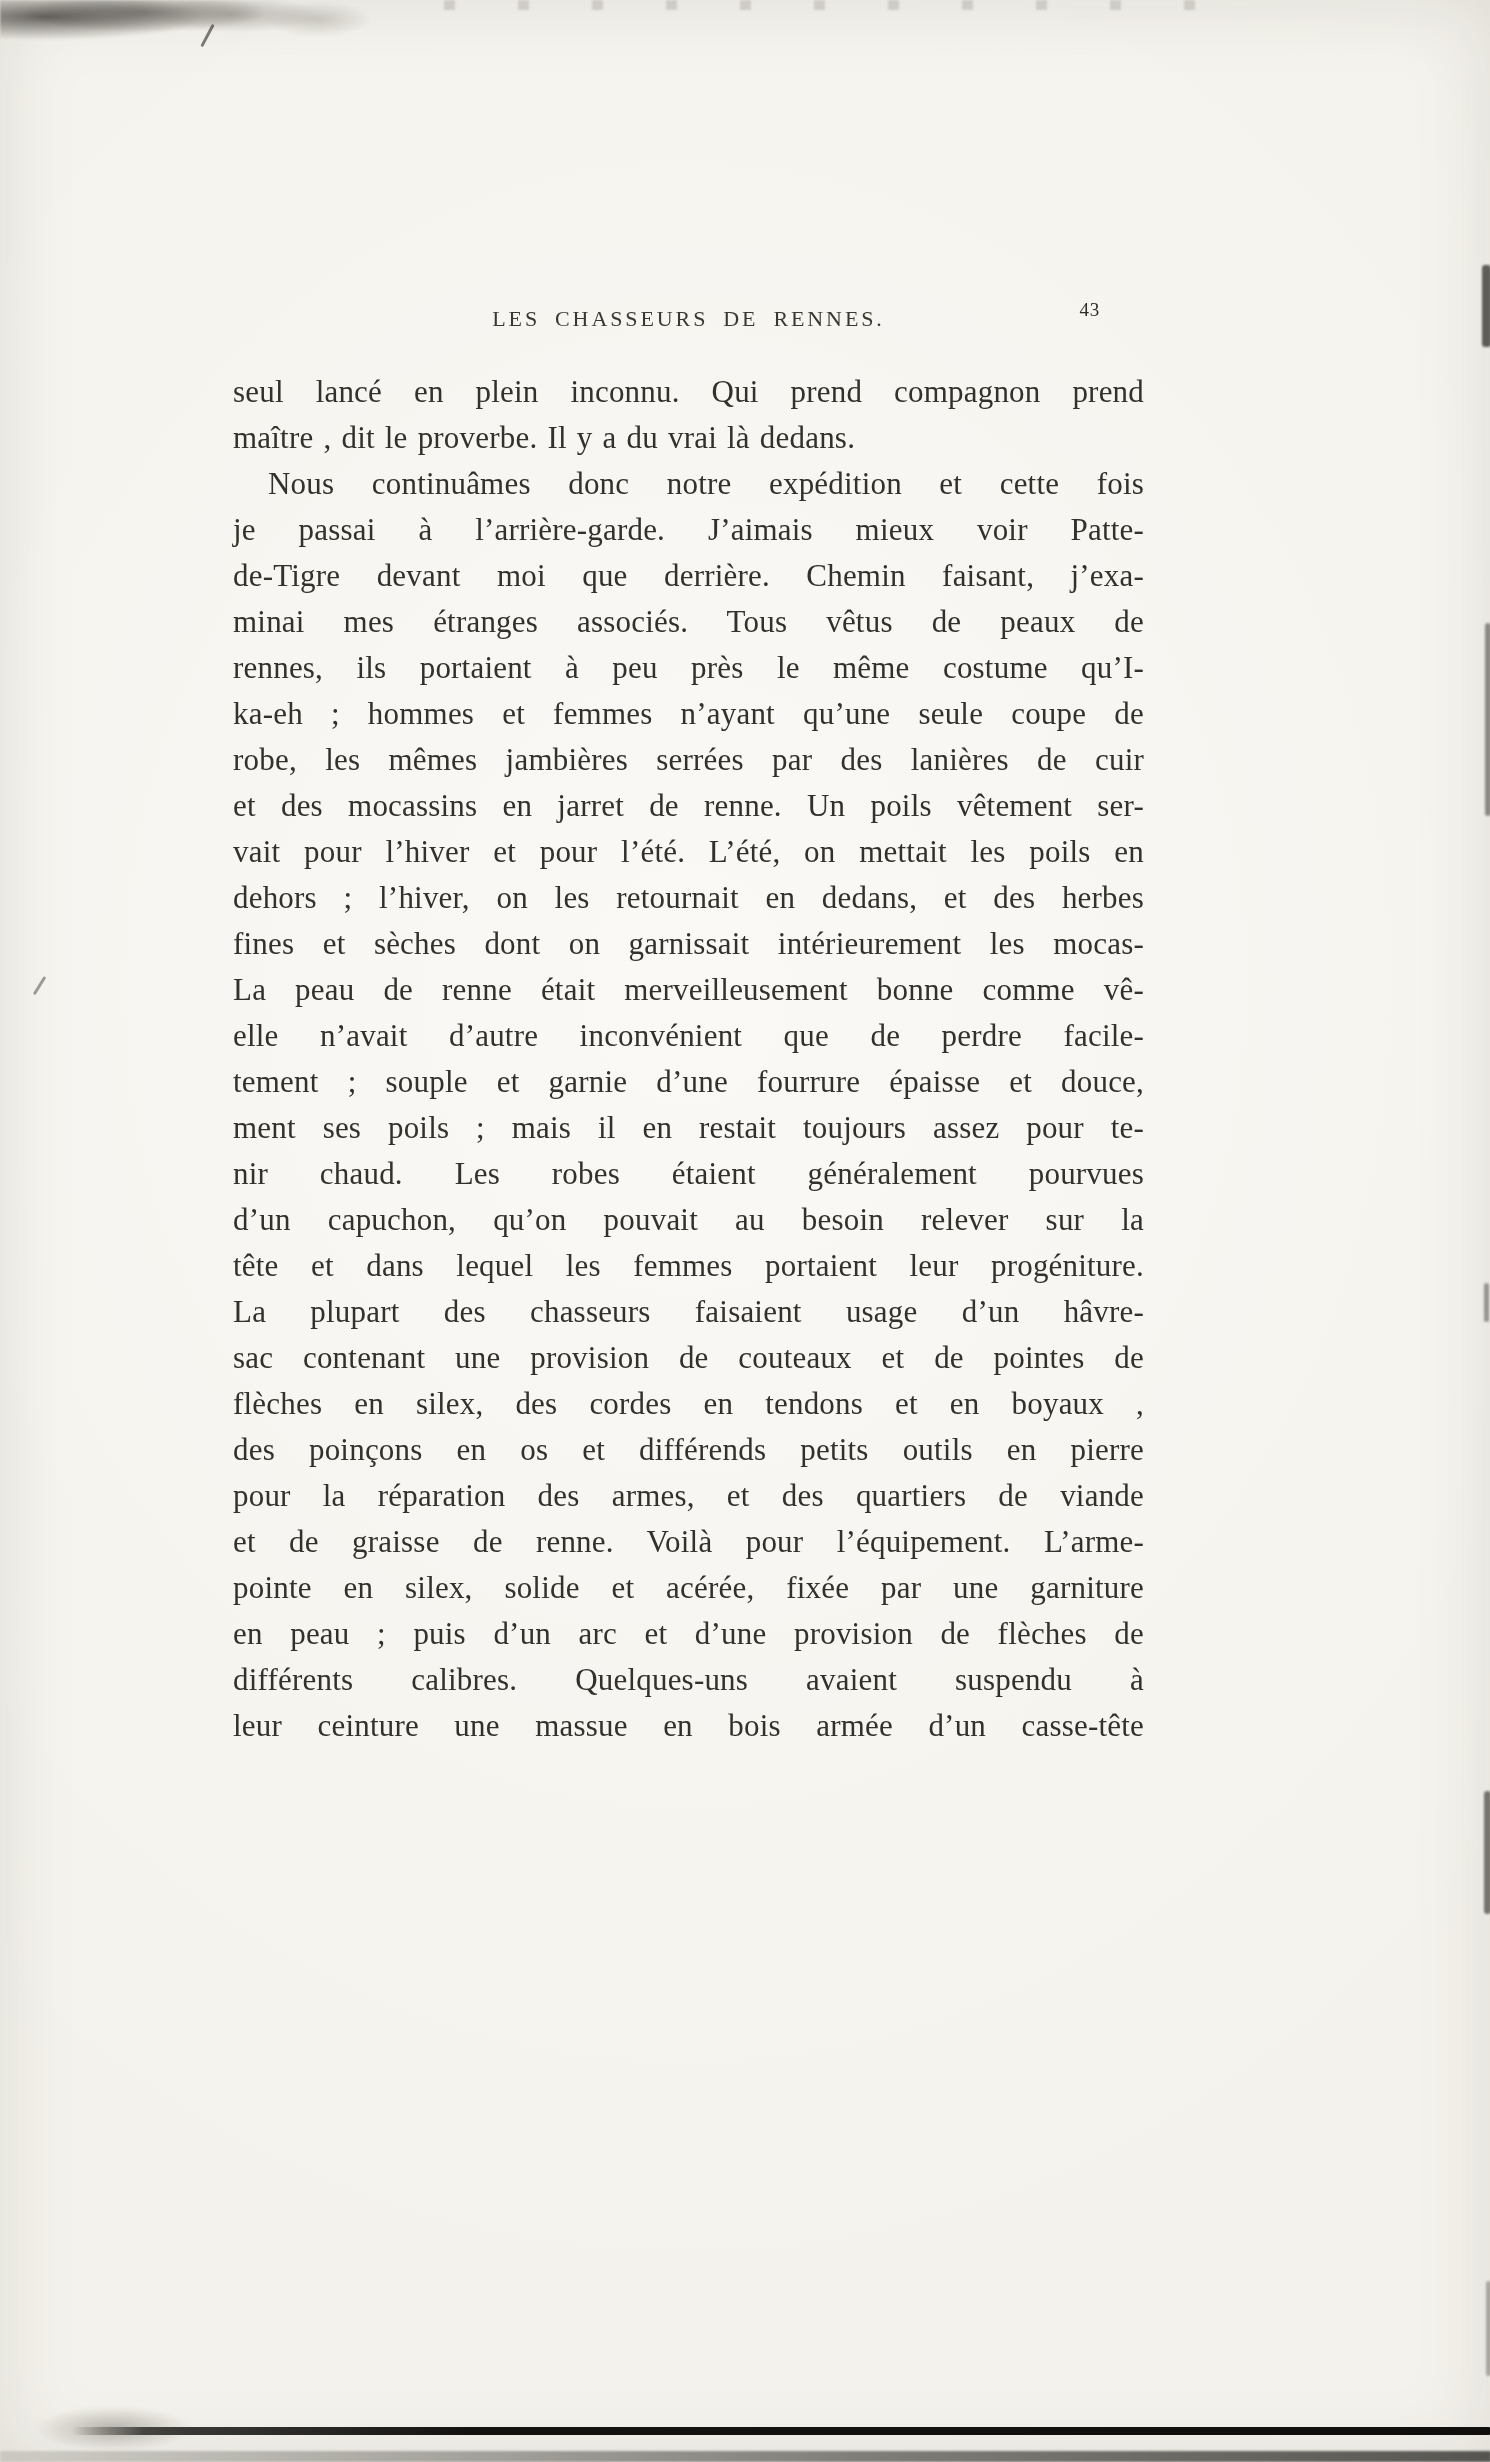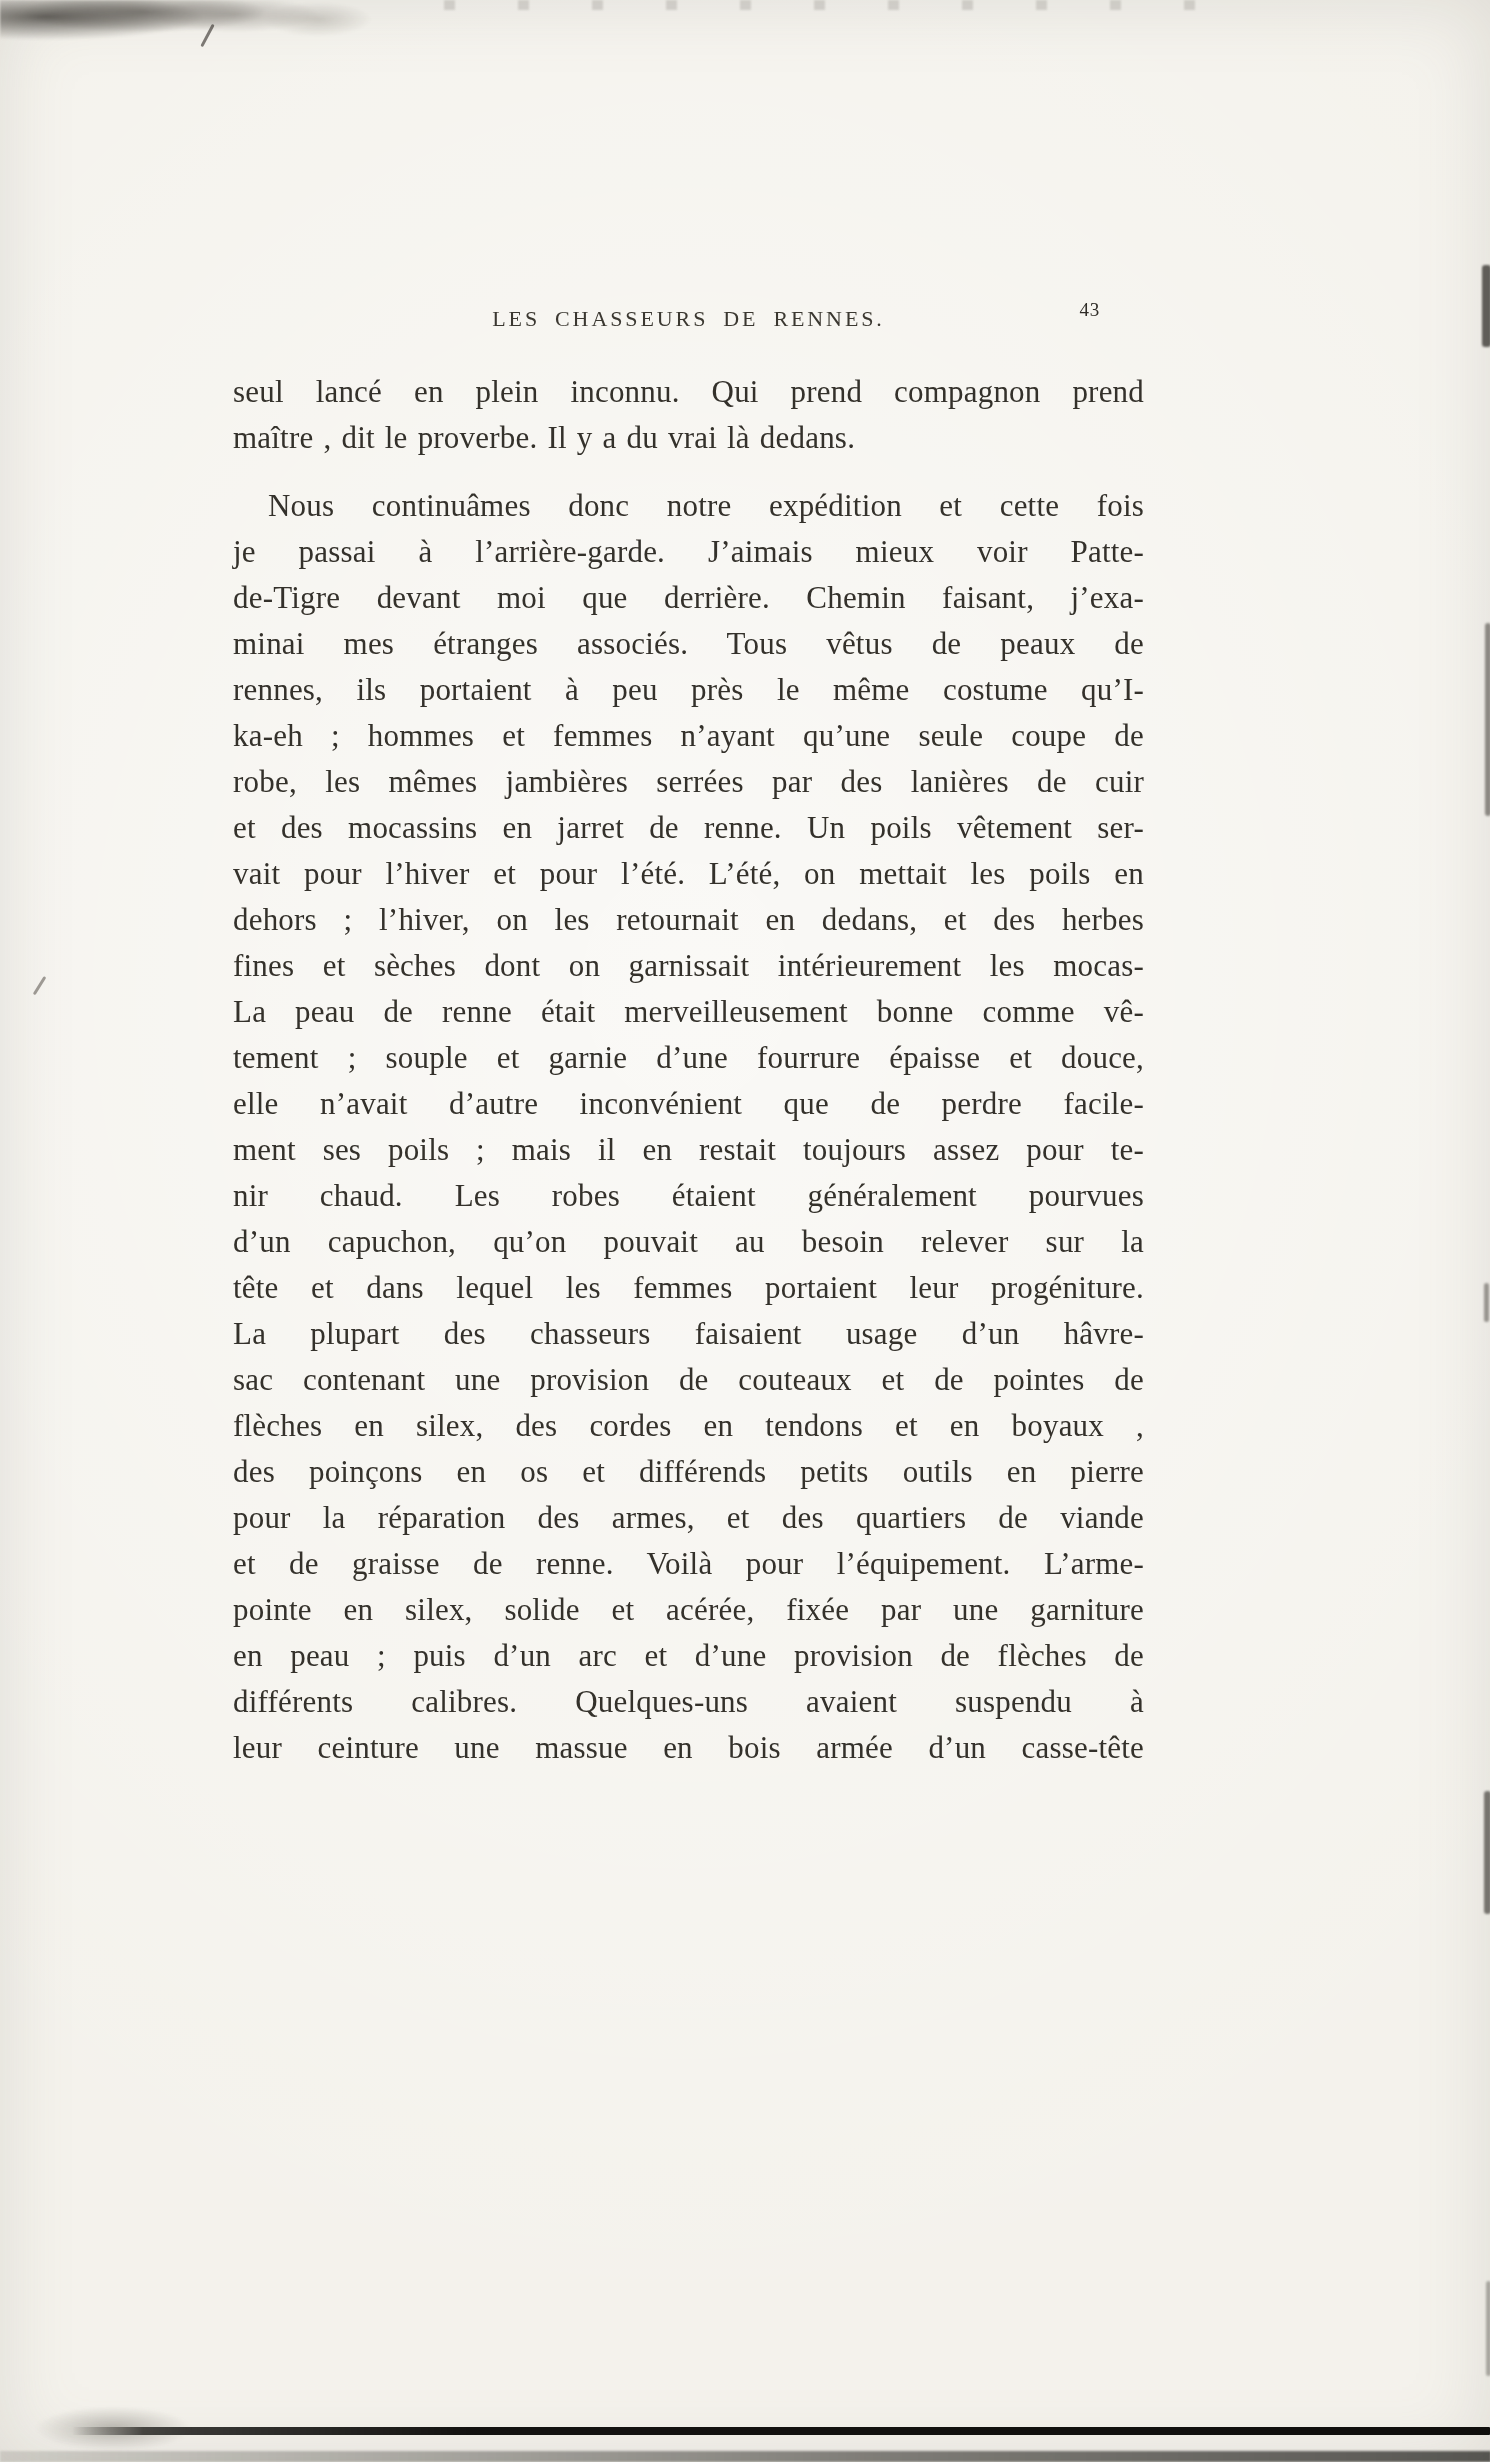"Nous continuâmes donc notre expédition" .line.indent { margin-top: 22px -> none }
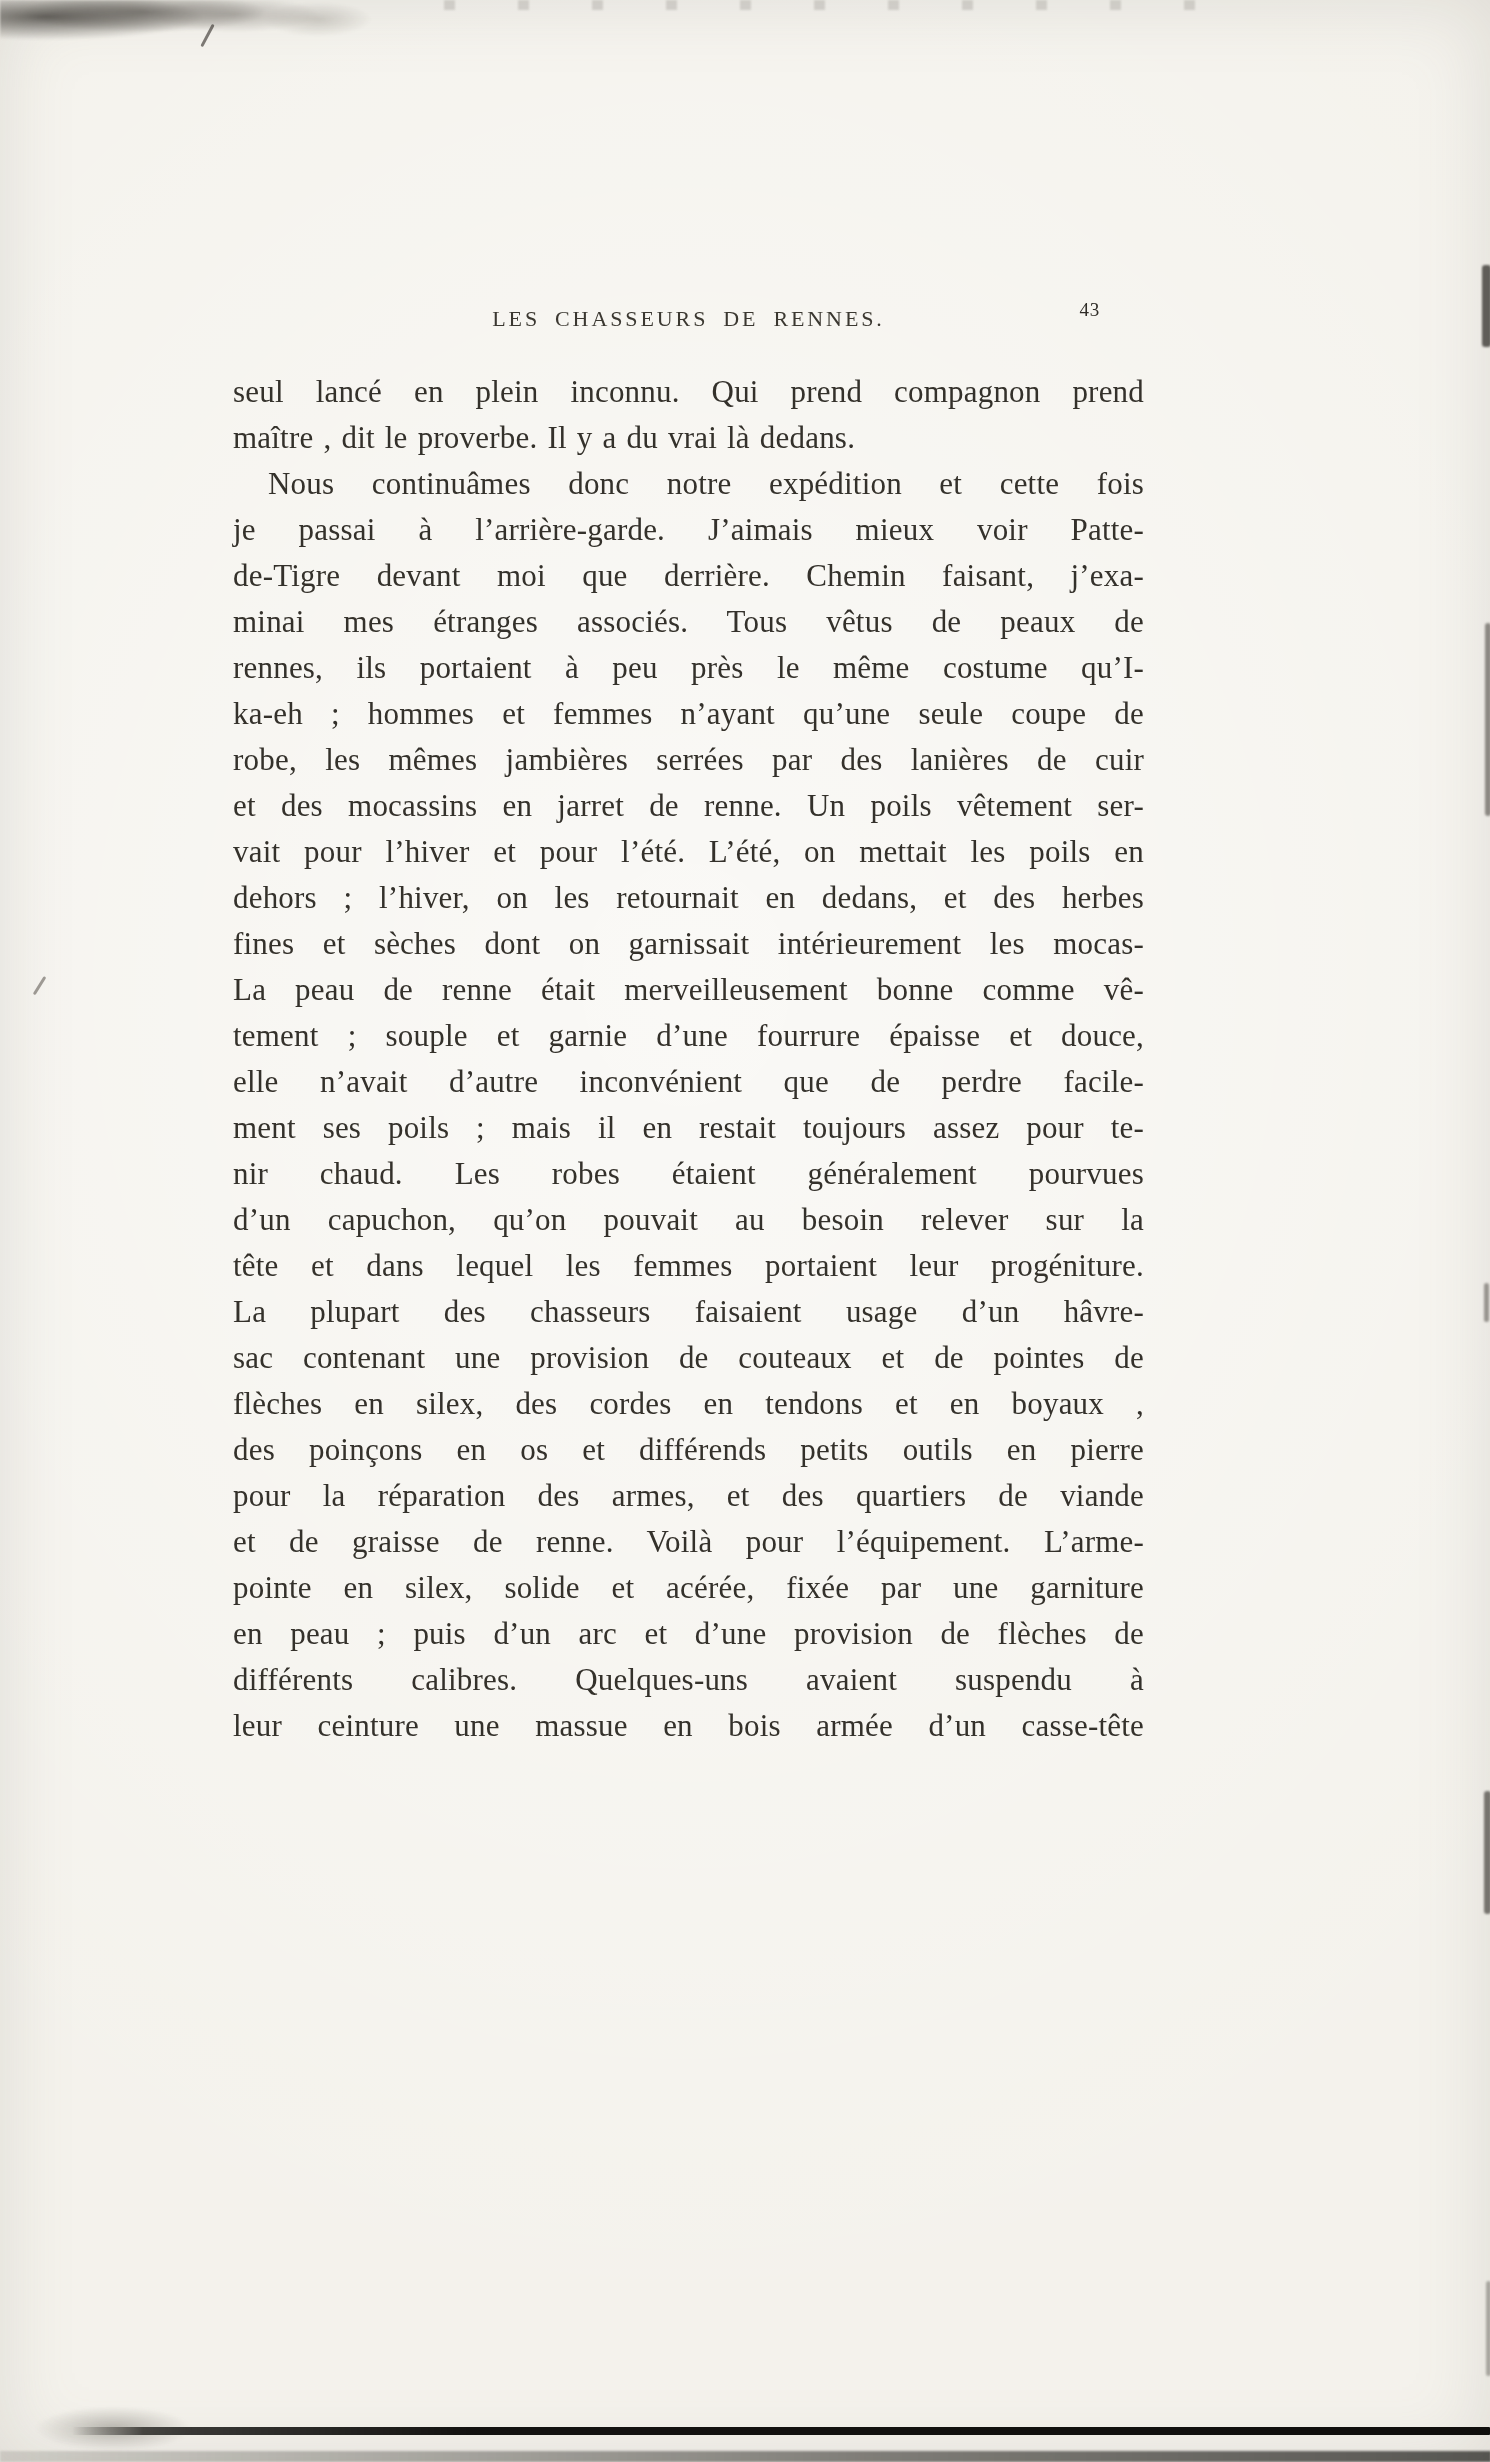"tement ; souple et garnie" div.line { order: before "elle n’avait d’autre inconvénient que" -> after "elle n’avait d’autre inconvénient que" }
